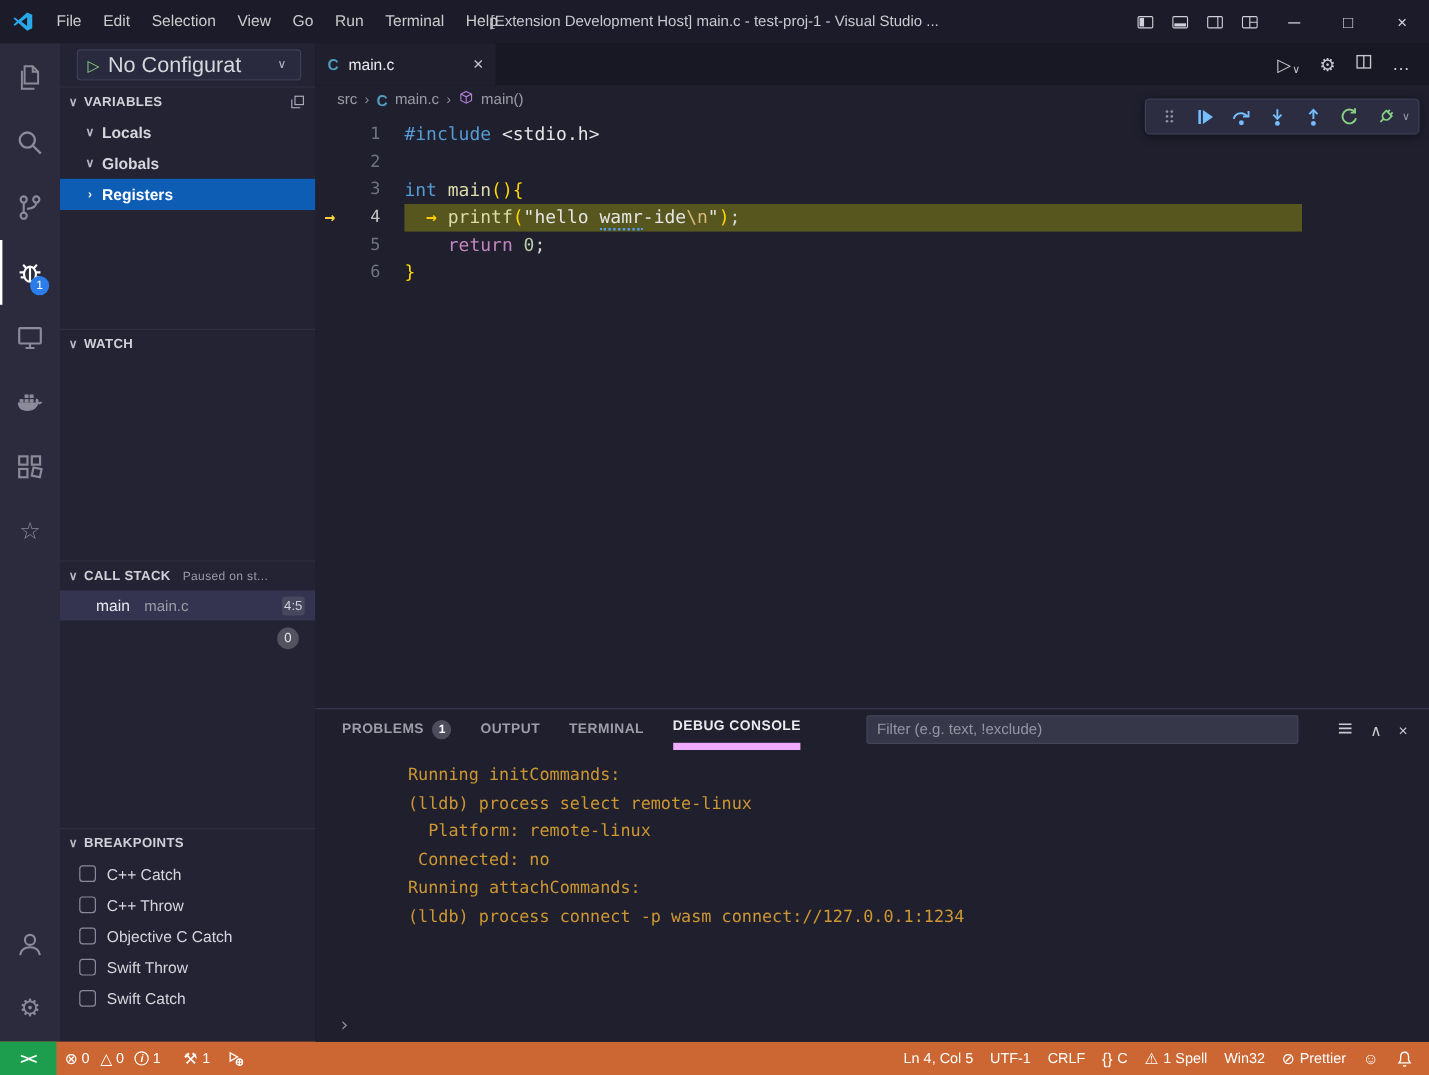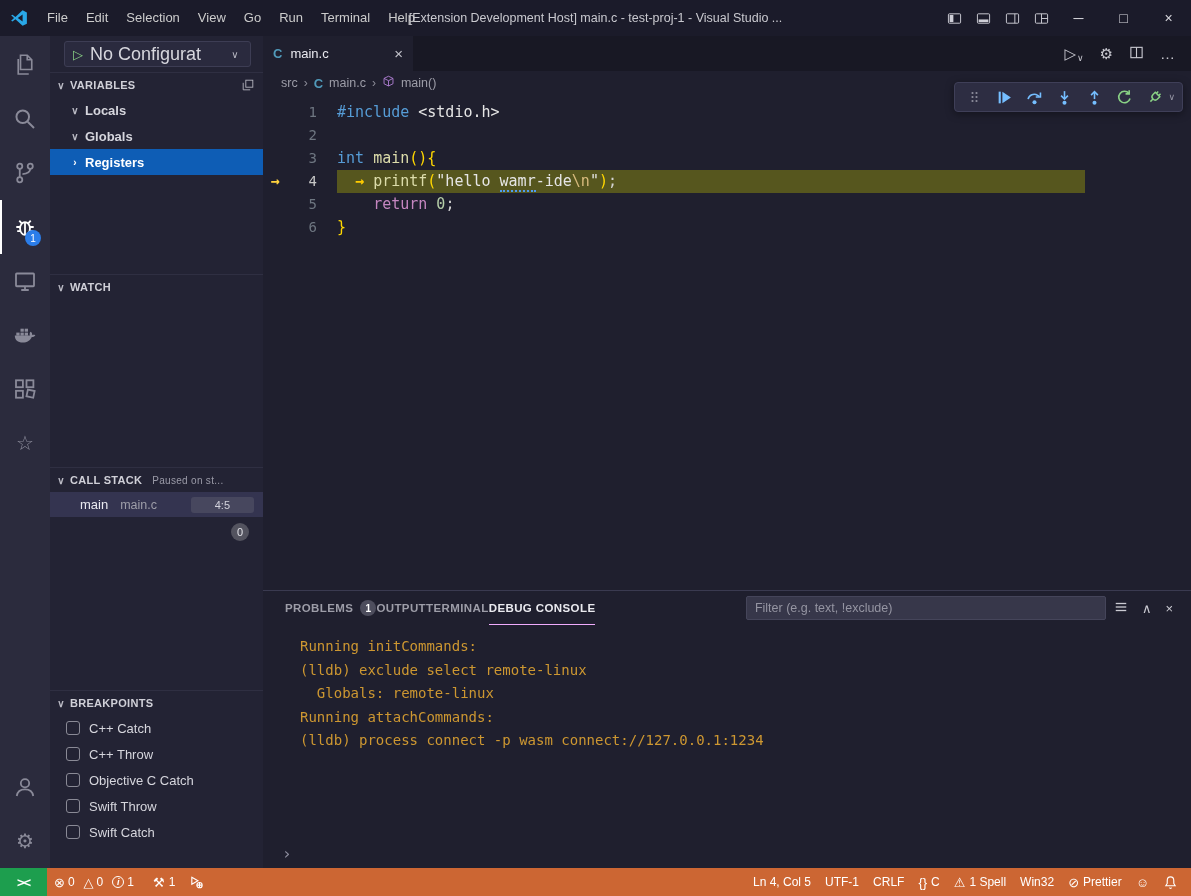"4:5" .cs-pos { padding: 2px 24px -> 2px 2px }
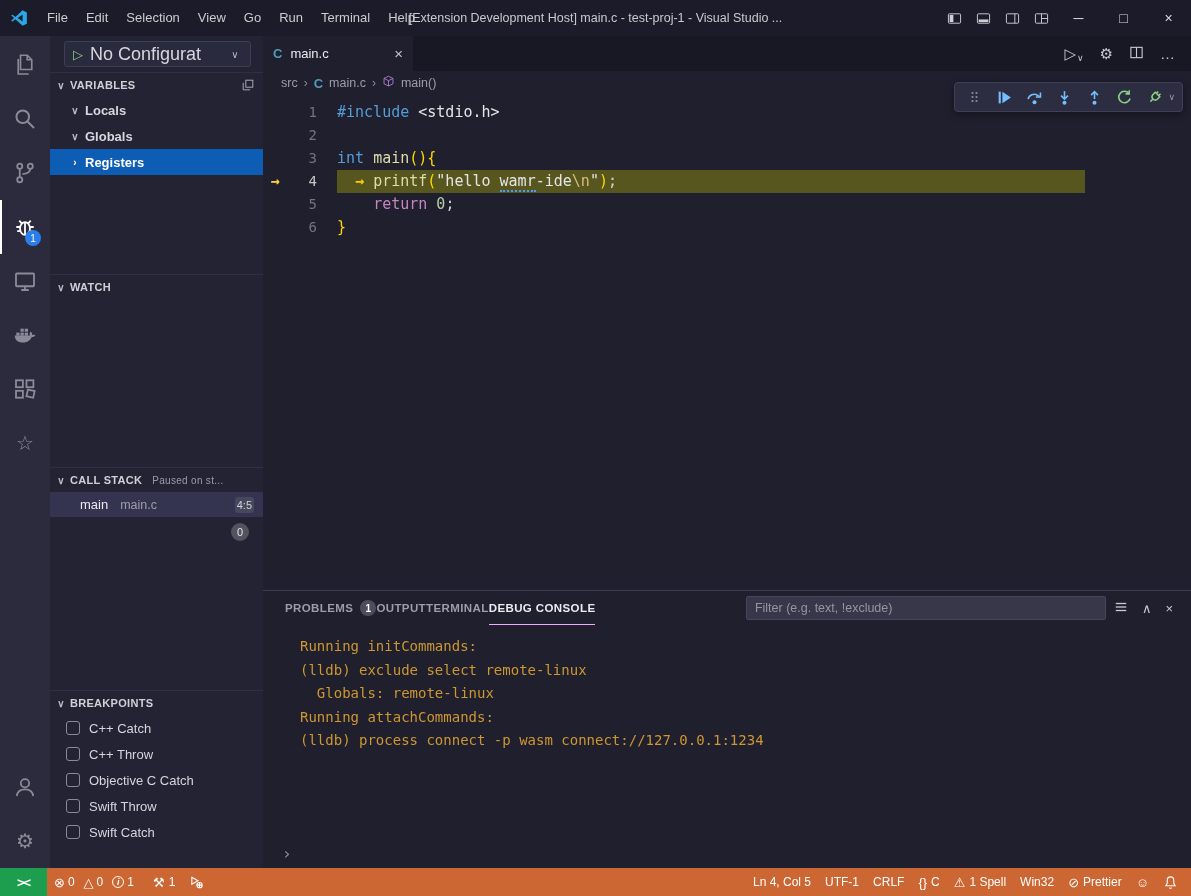"PROBLEMS" .panel-header { gap: none -> 24px }
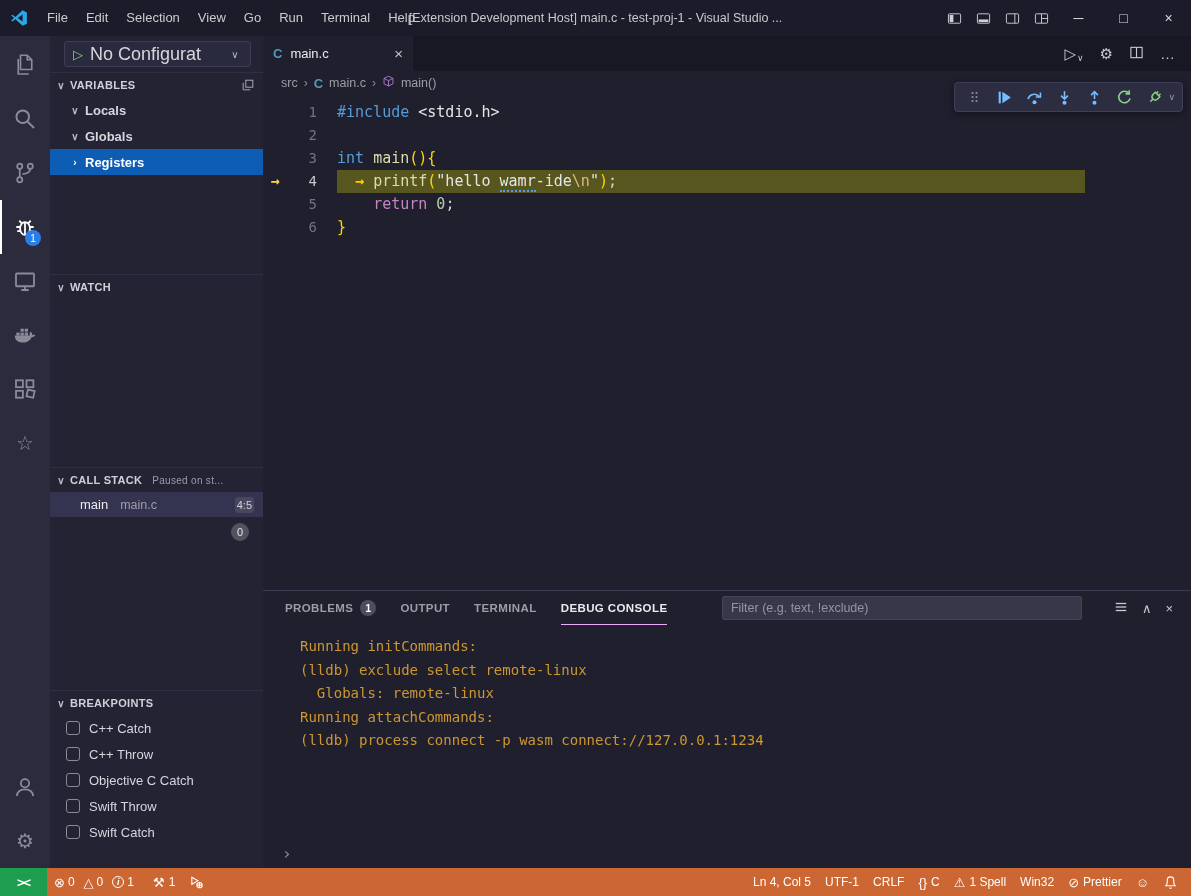"DEBUG CONSOLE" .panel-tab.active { border-bottom: 1px solid #f0abfc -> 6px solid #f0abfc }
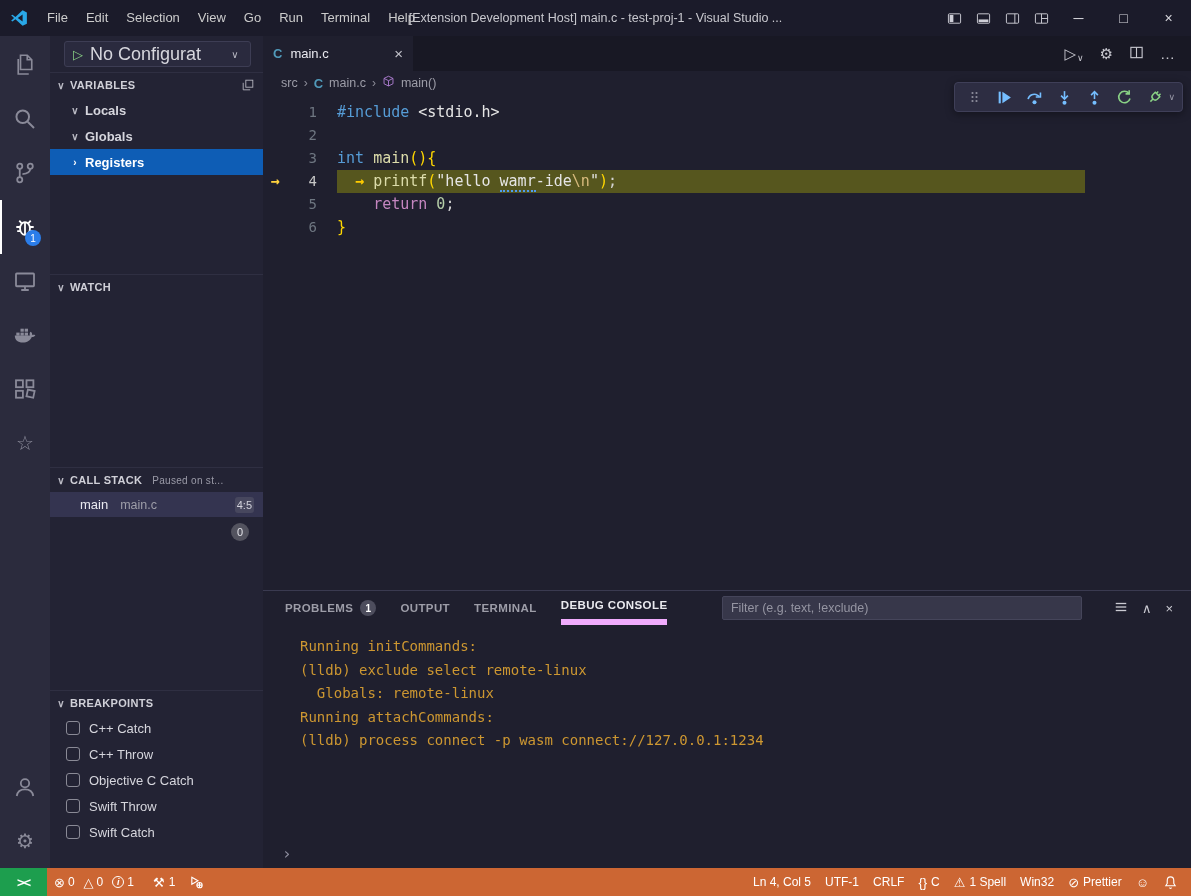"Running initCommands:" .console-line { margin-left: none -> 40px }
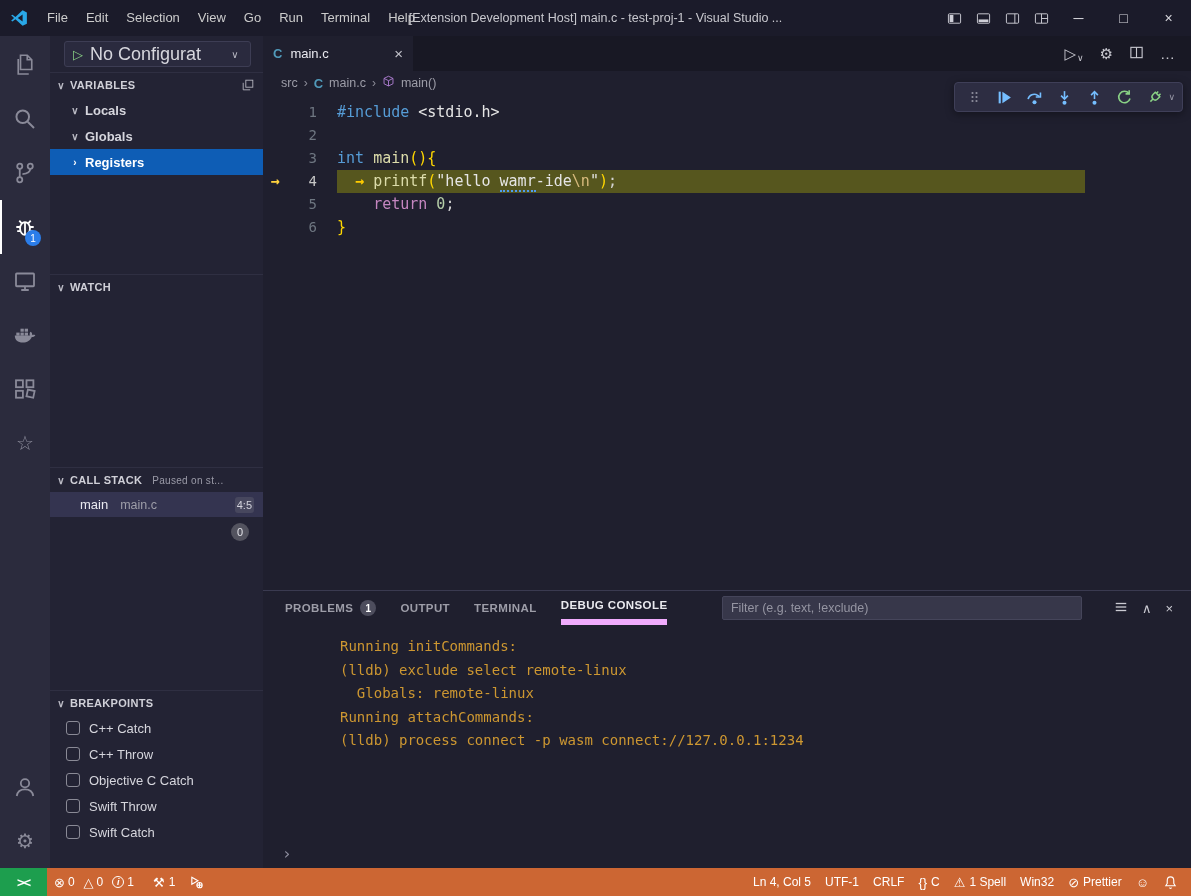"(lldb) exclude select remote-linux" div.console-line { text: exclude -> process }
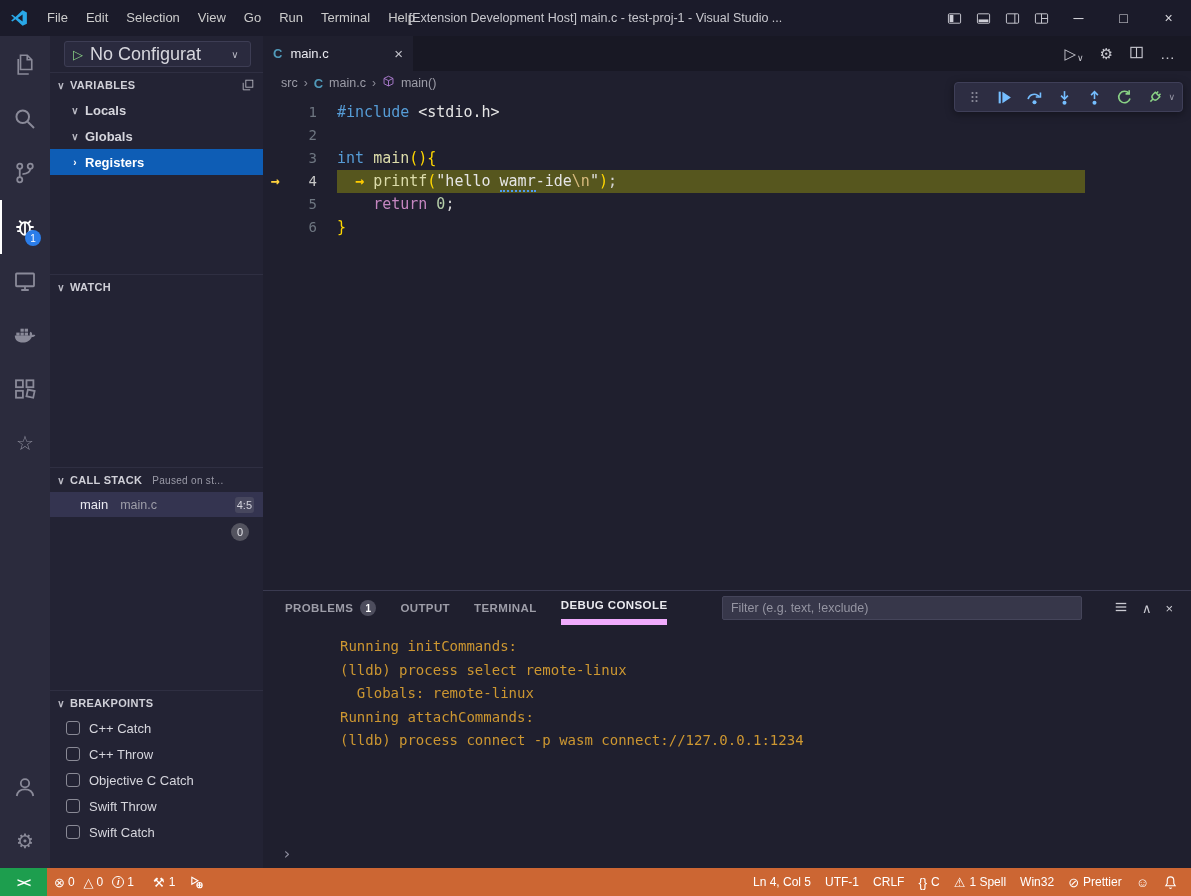"Globals: remote-linux" div.console-line { text: Globals -> Platform }
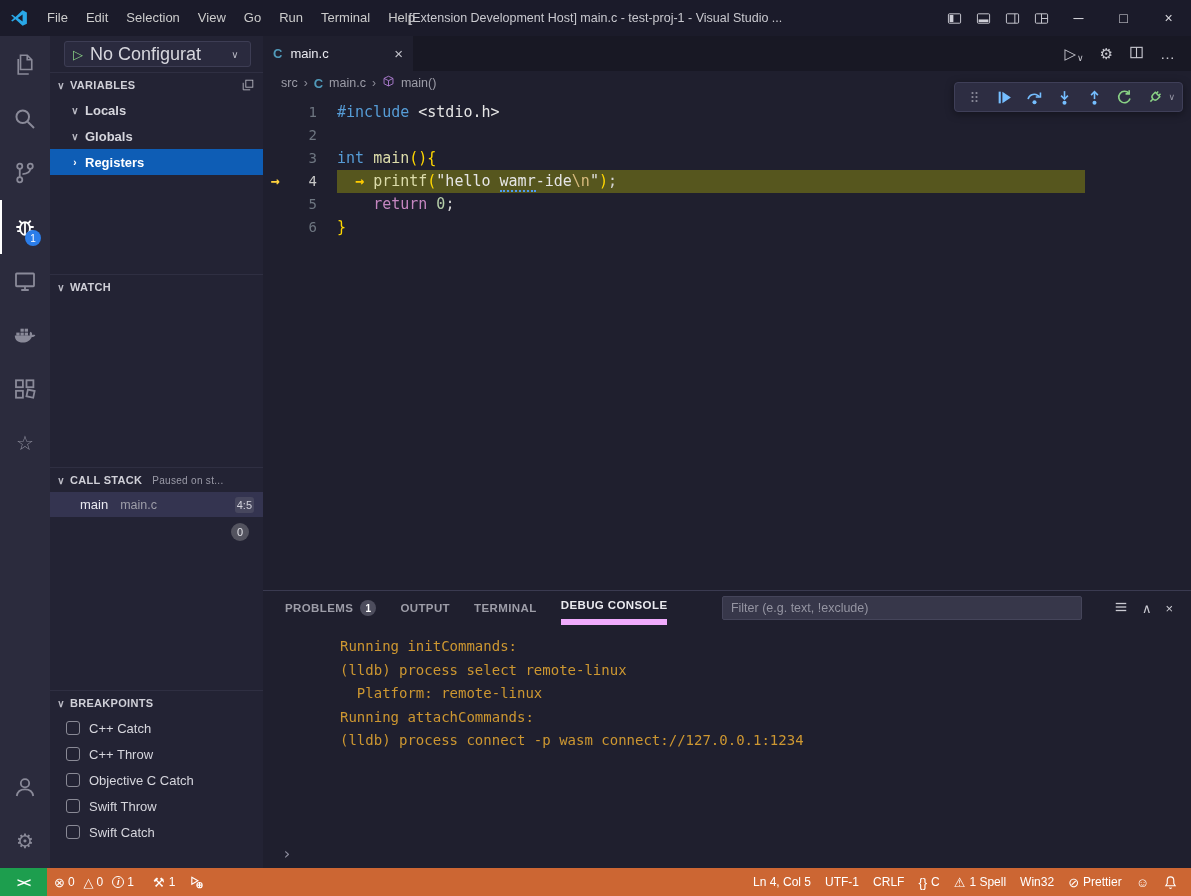"Connected: no" div.console-line { html: none -> <div> Connected: no</div> }
